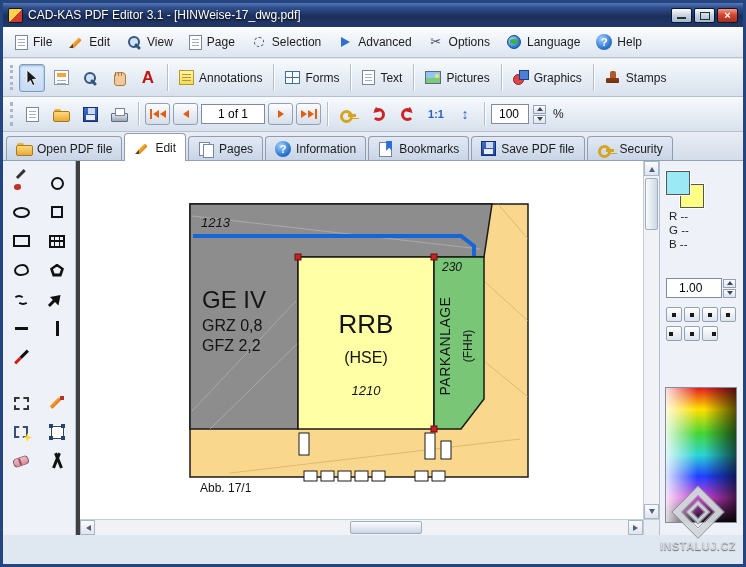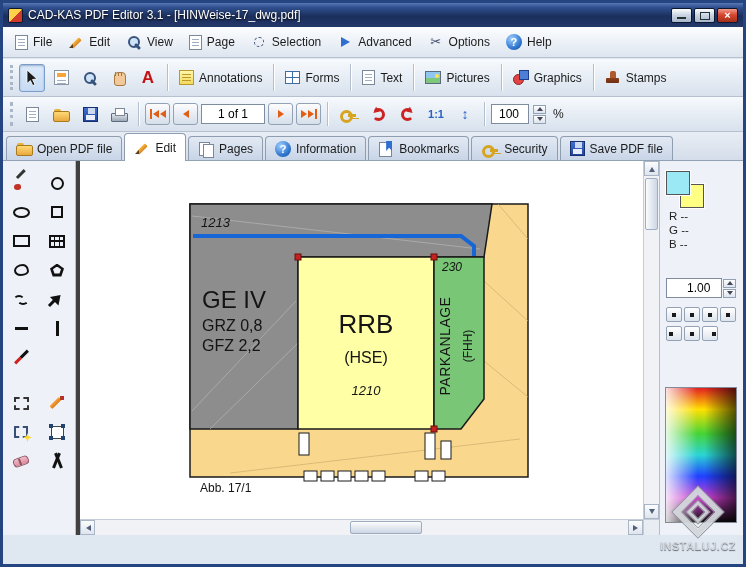"Language" div.menuitem { html: none -> <div> <span></span> <span>Language</span> </div> }
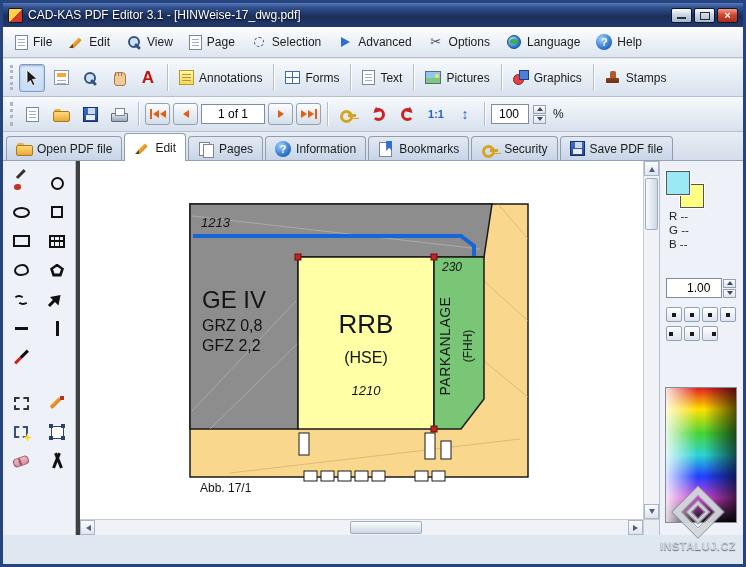"Security" div.tab { order: before "Save PDF file" -> after "Save PDF file" }
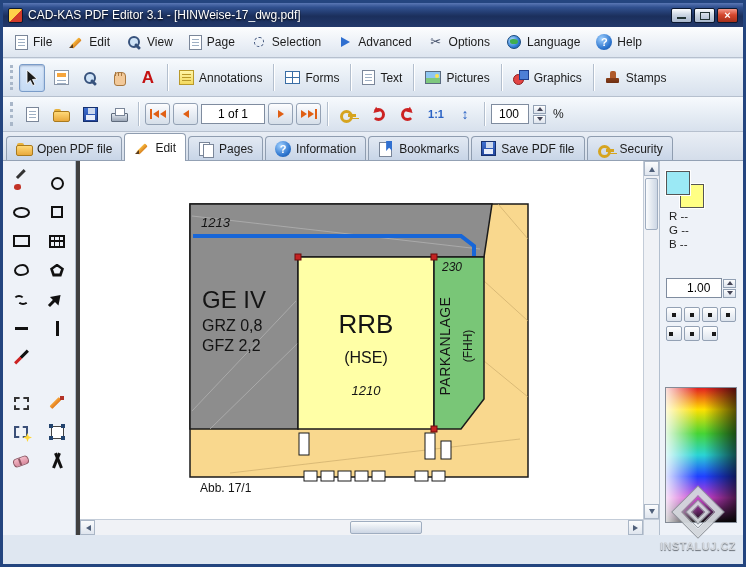"1.00" .lw-input { padding-left: 20px -> 12px }
